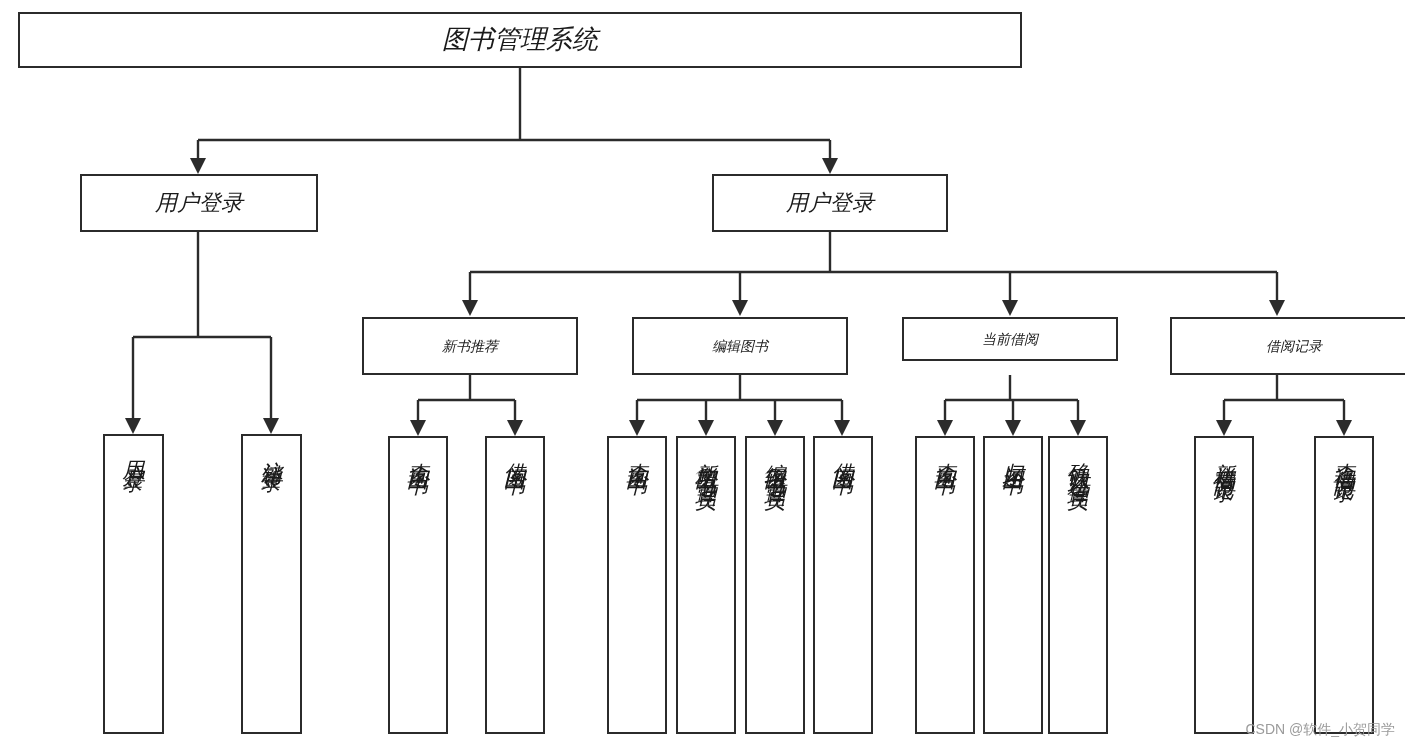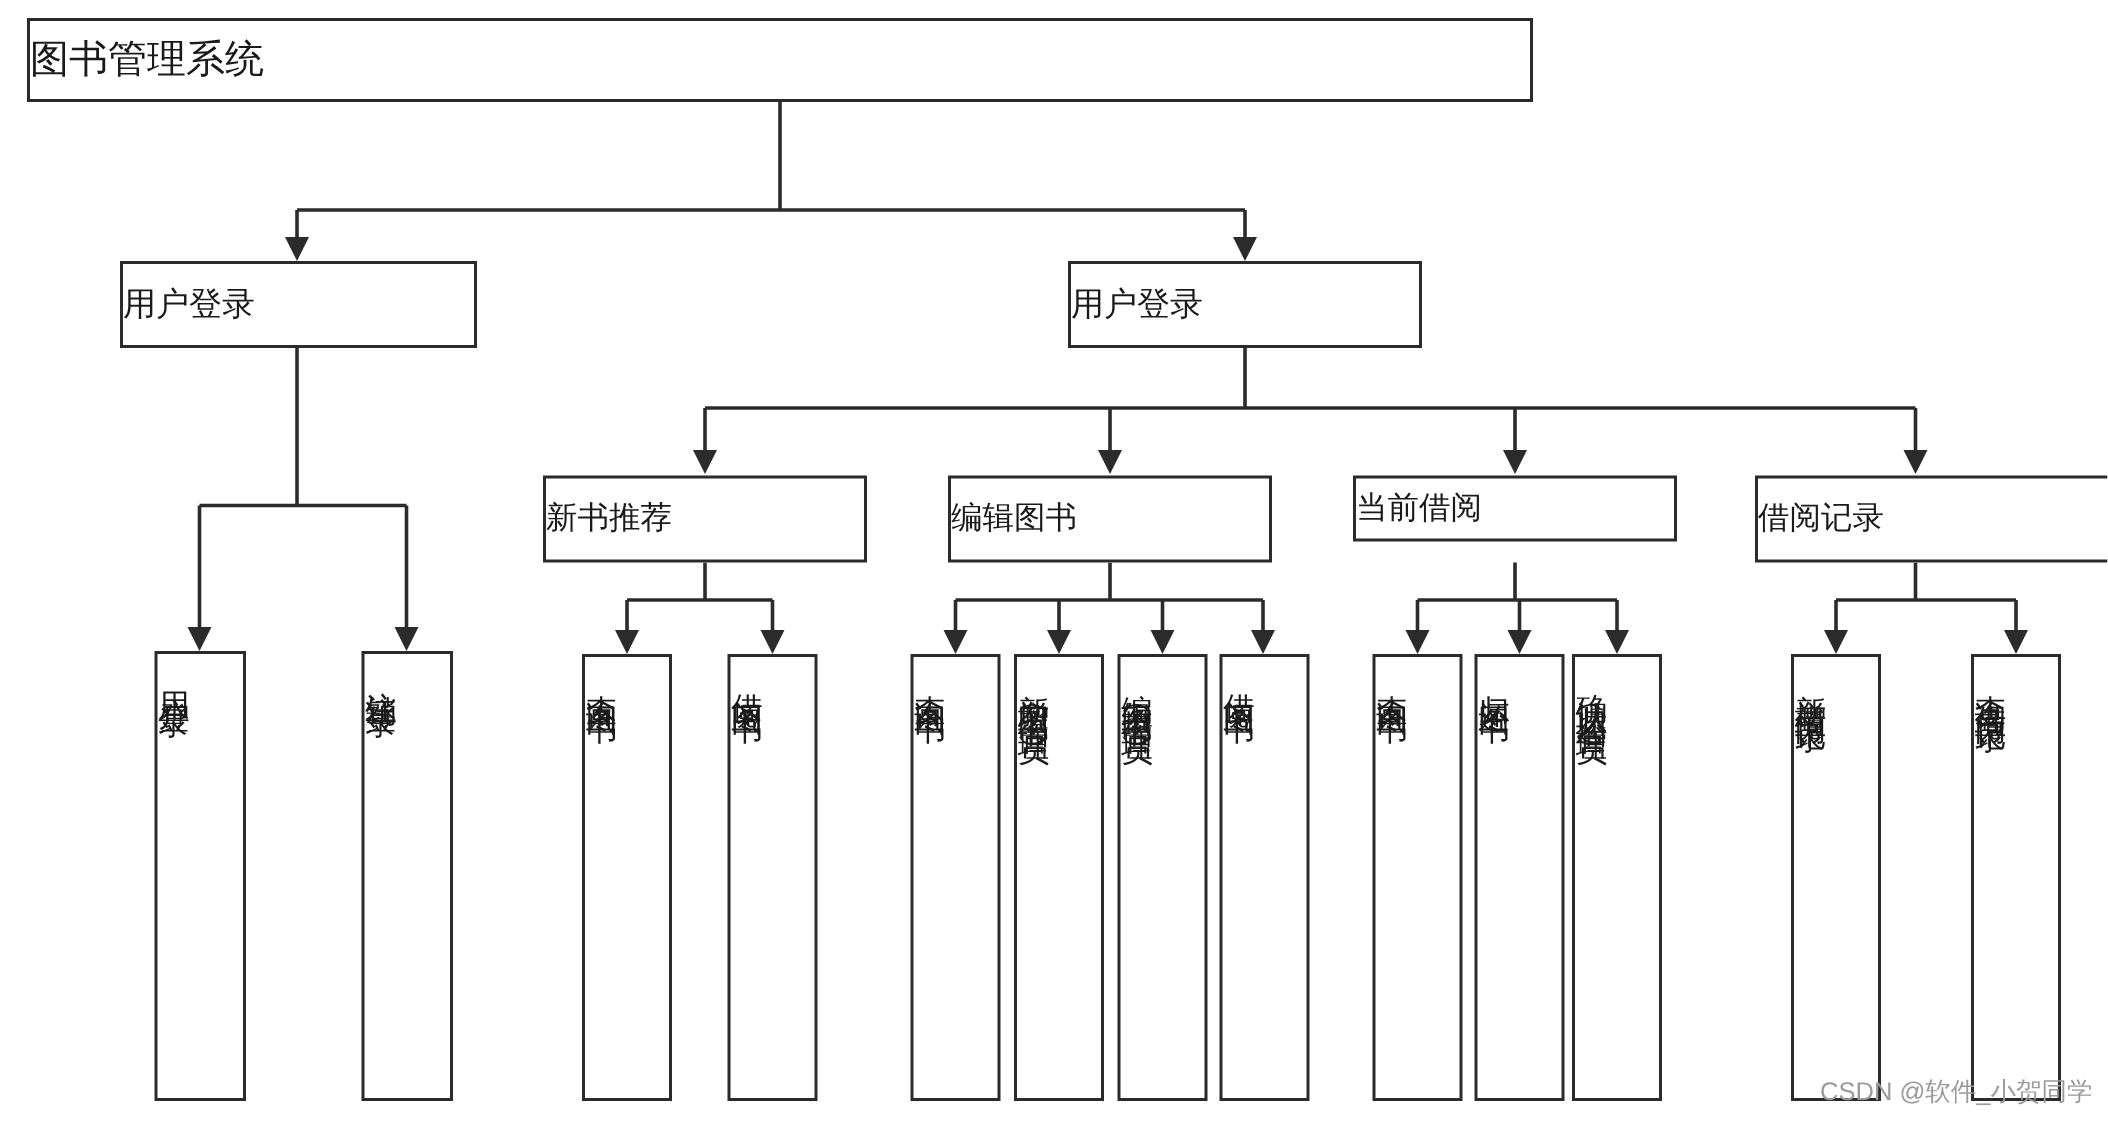"图书管理系统" .node { font-style: none -> italic; justify-content: flex-start -> center }
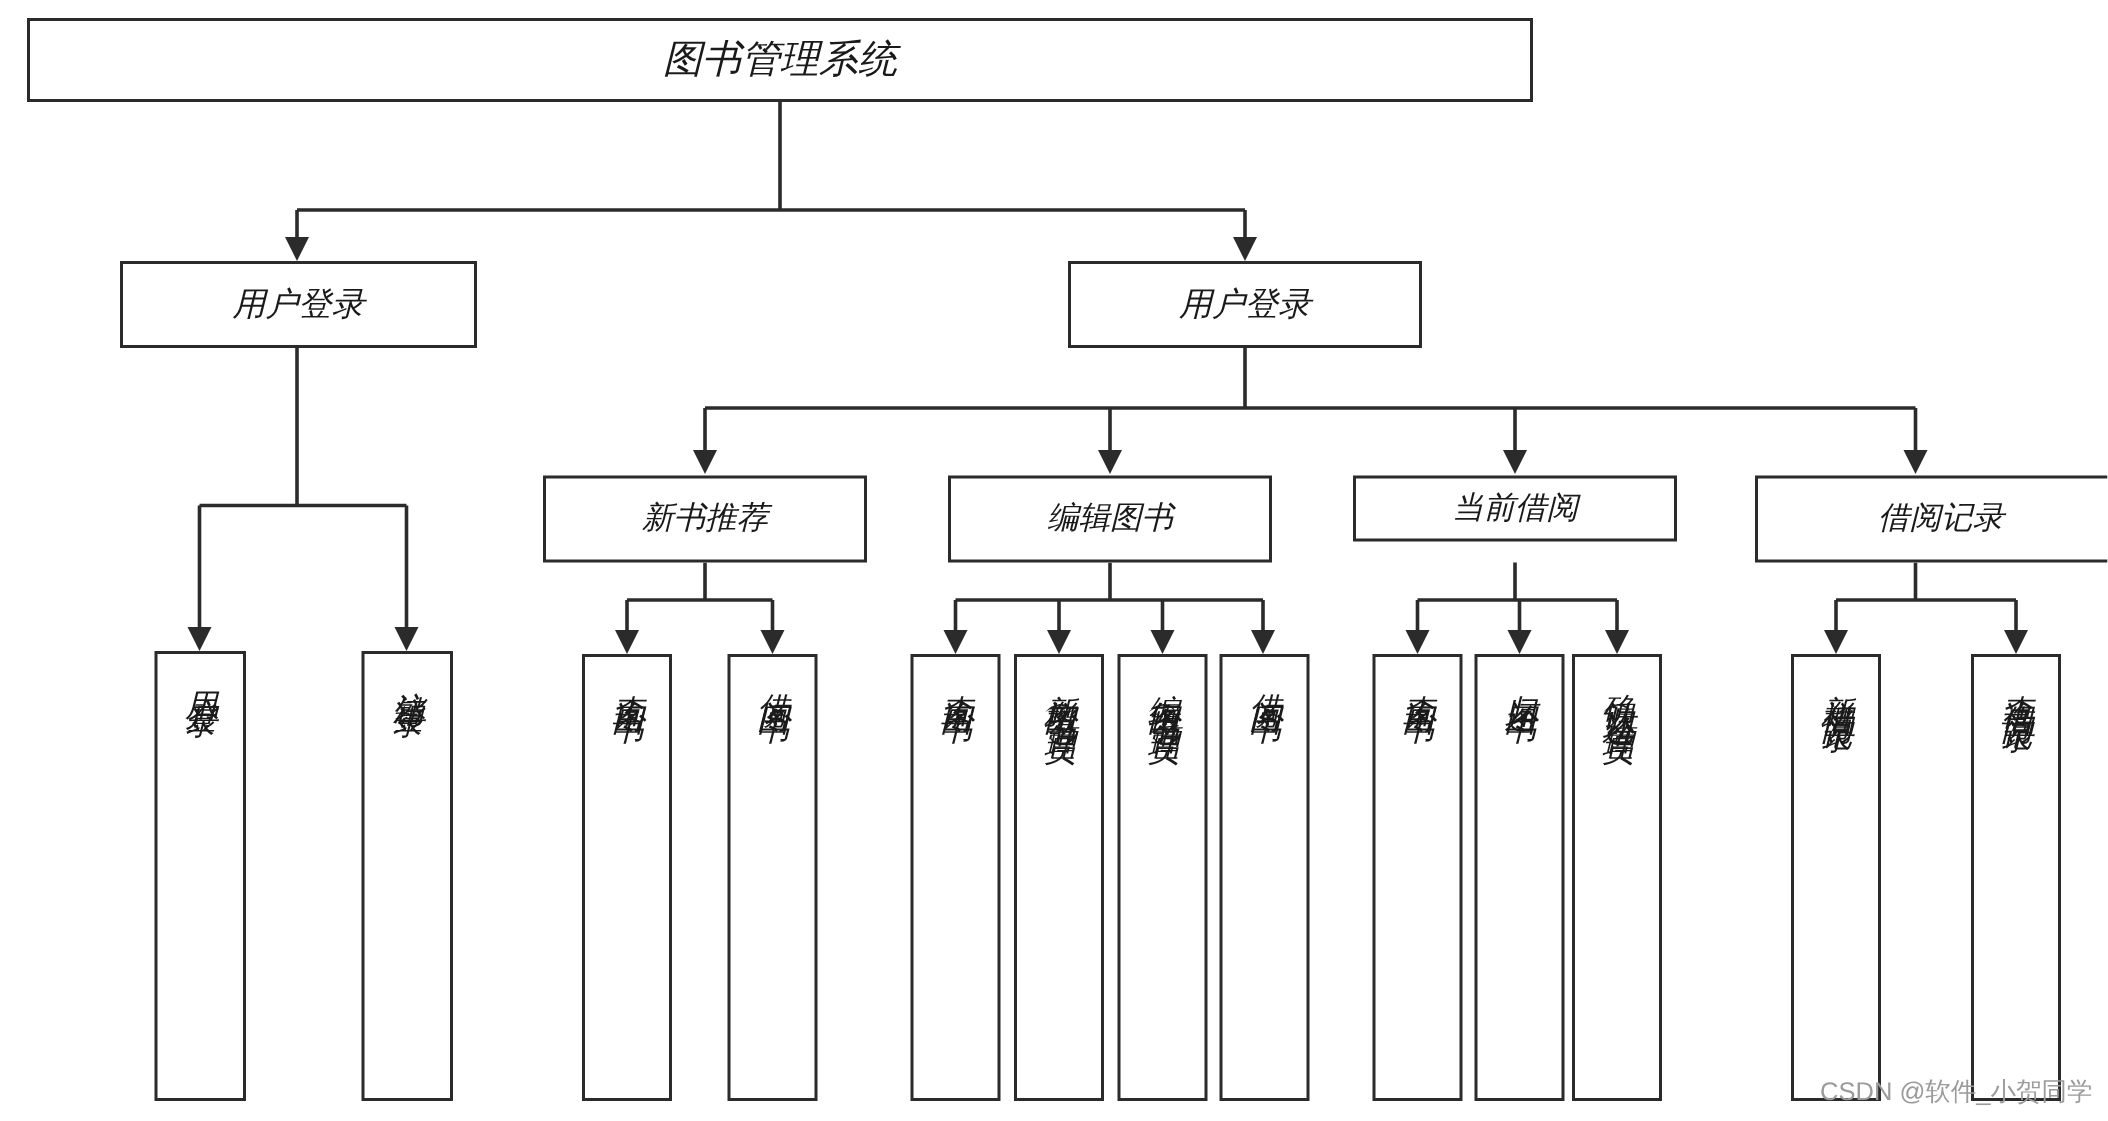"新书推荐" .lvl2 .node-label { font-size: 21px -> 14px }
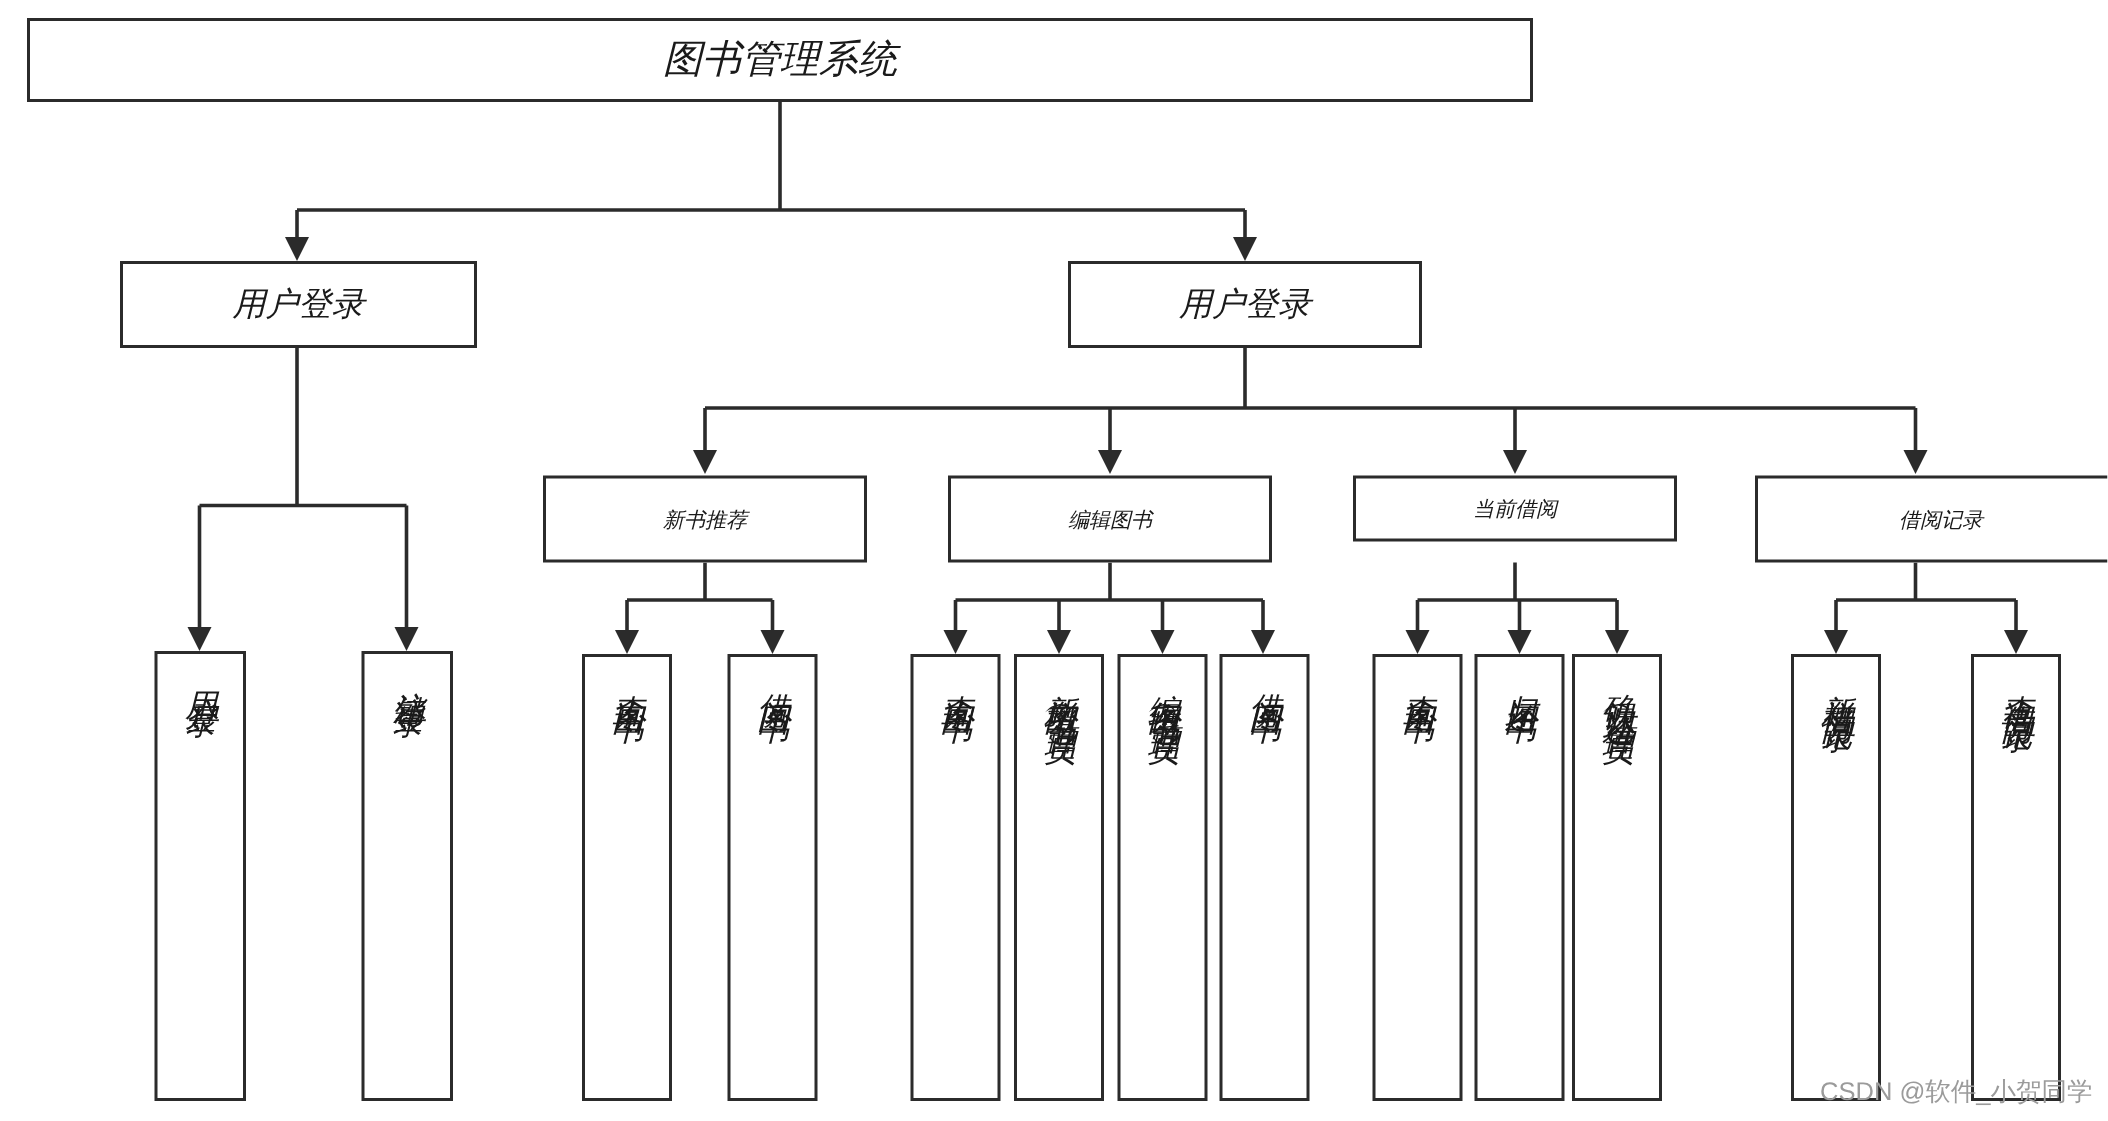"CSDN @软件_小贺同学" #watermark { font-size: 17px -> 14px }
